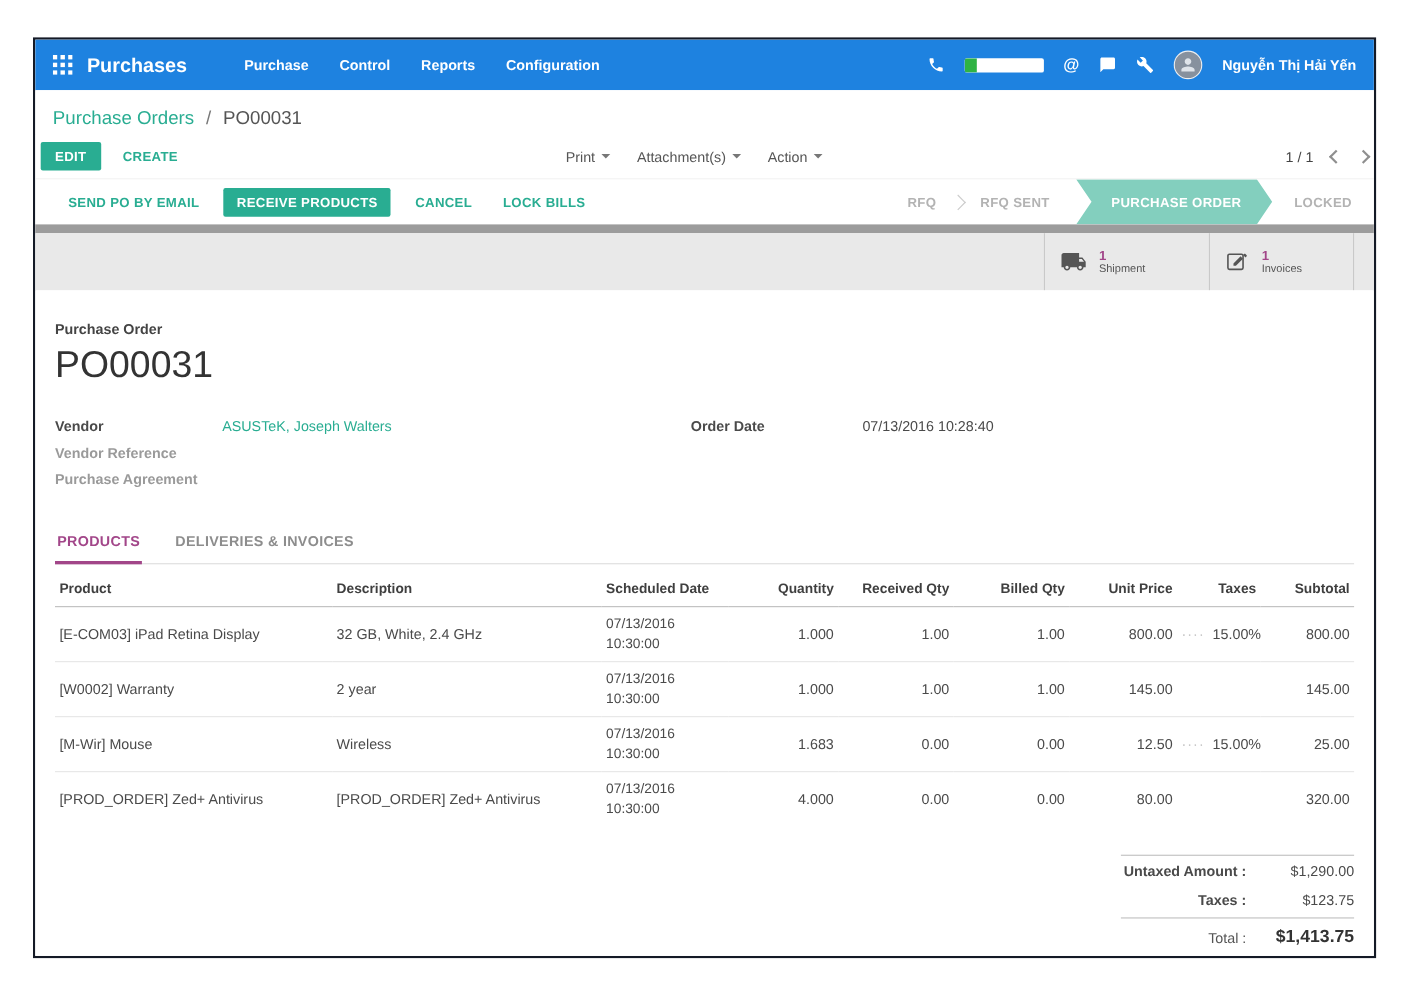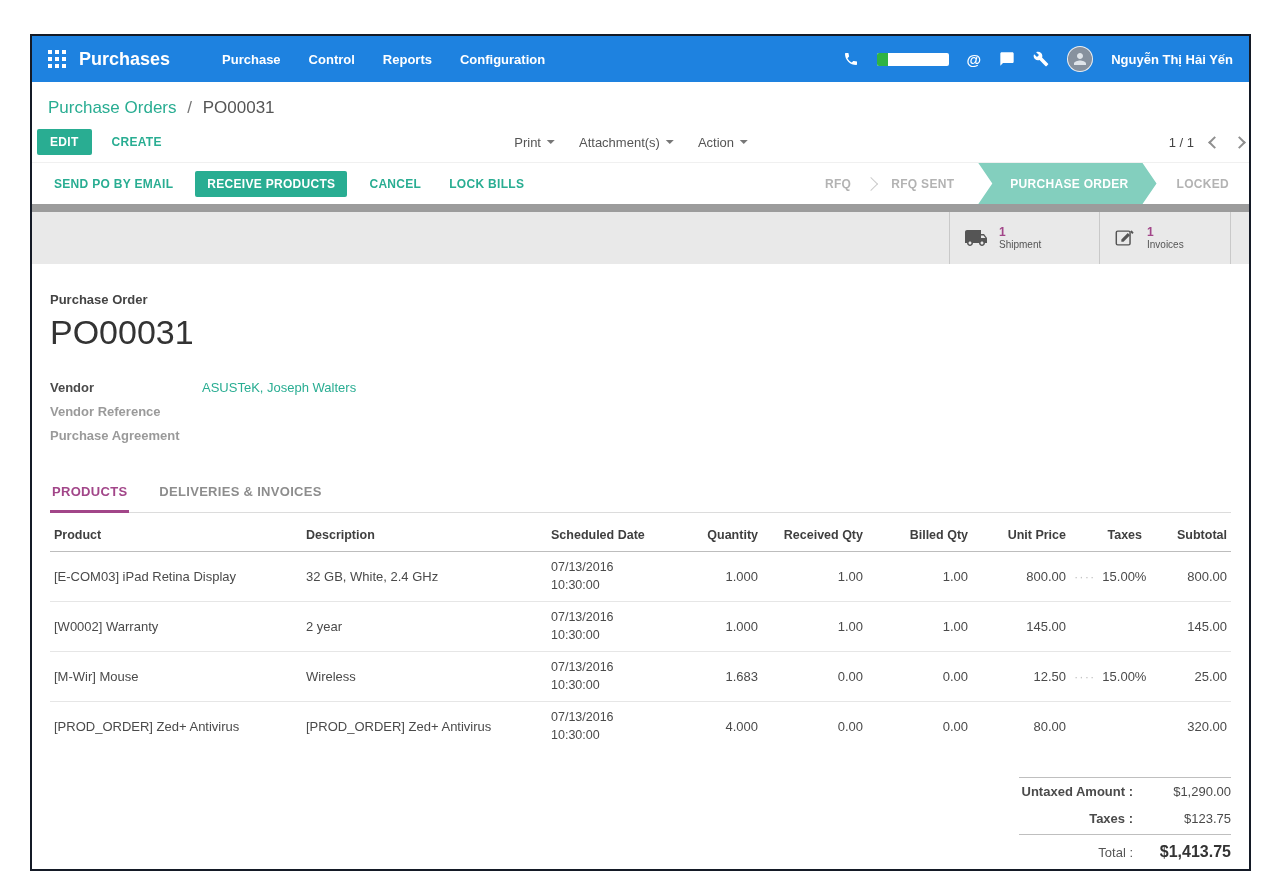"SEND PO BY EMAIL" .statusbar { padding-left: 16px -> 24px }
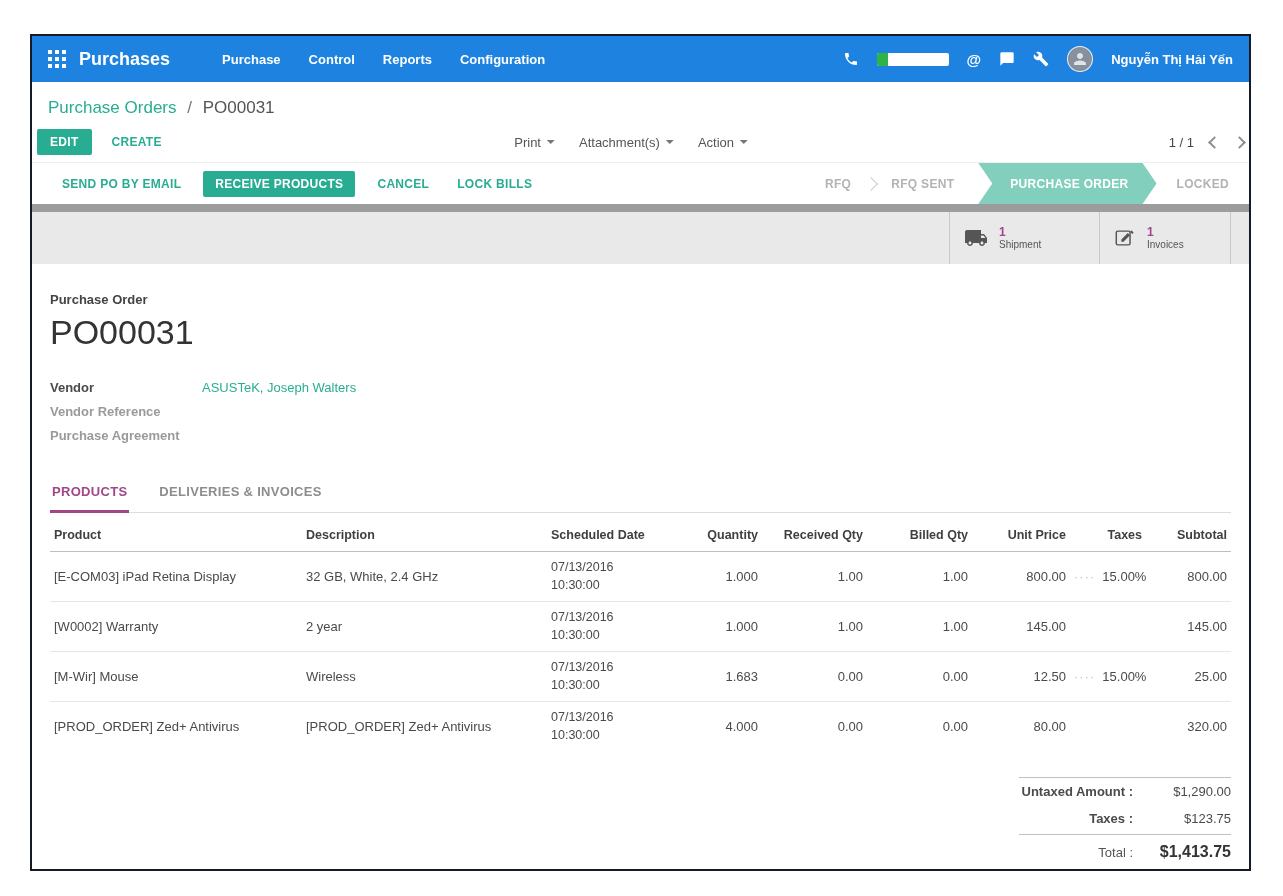"Order Date" div.fields-right { html: none -> <div> <span>Order Date</span> <span>07/13/2016 10:28:40</span> </div> }
